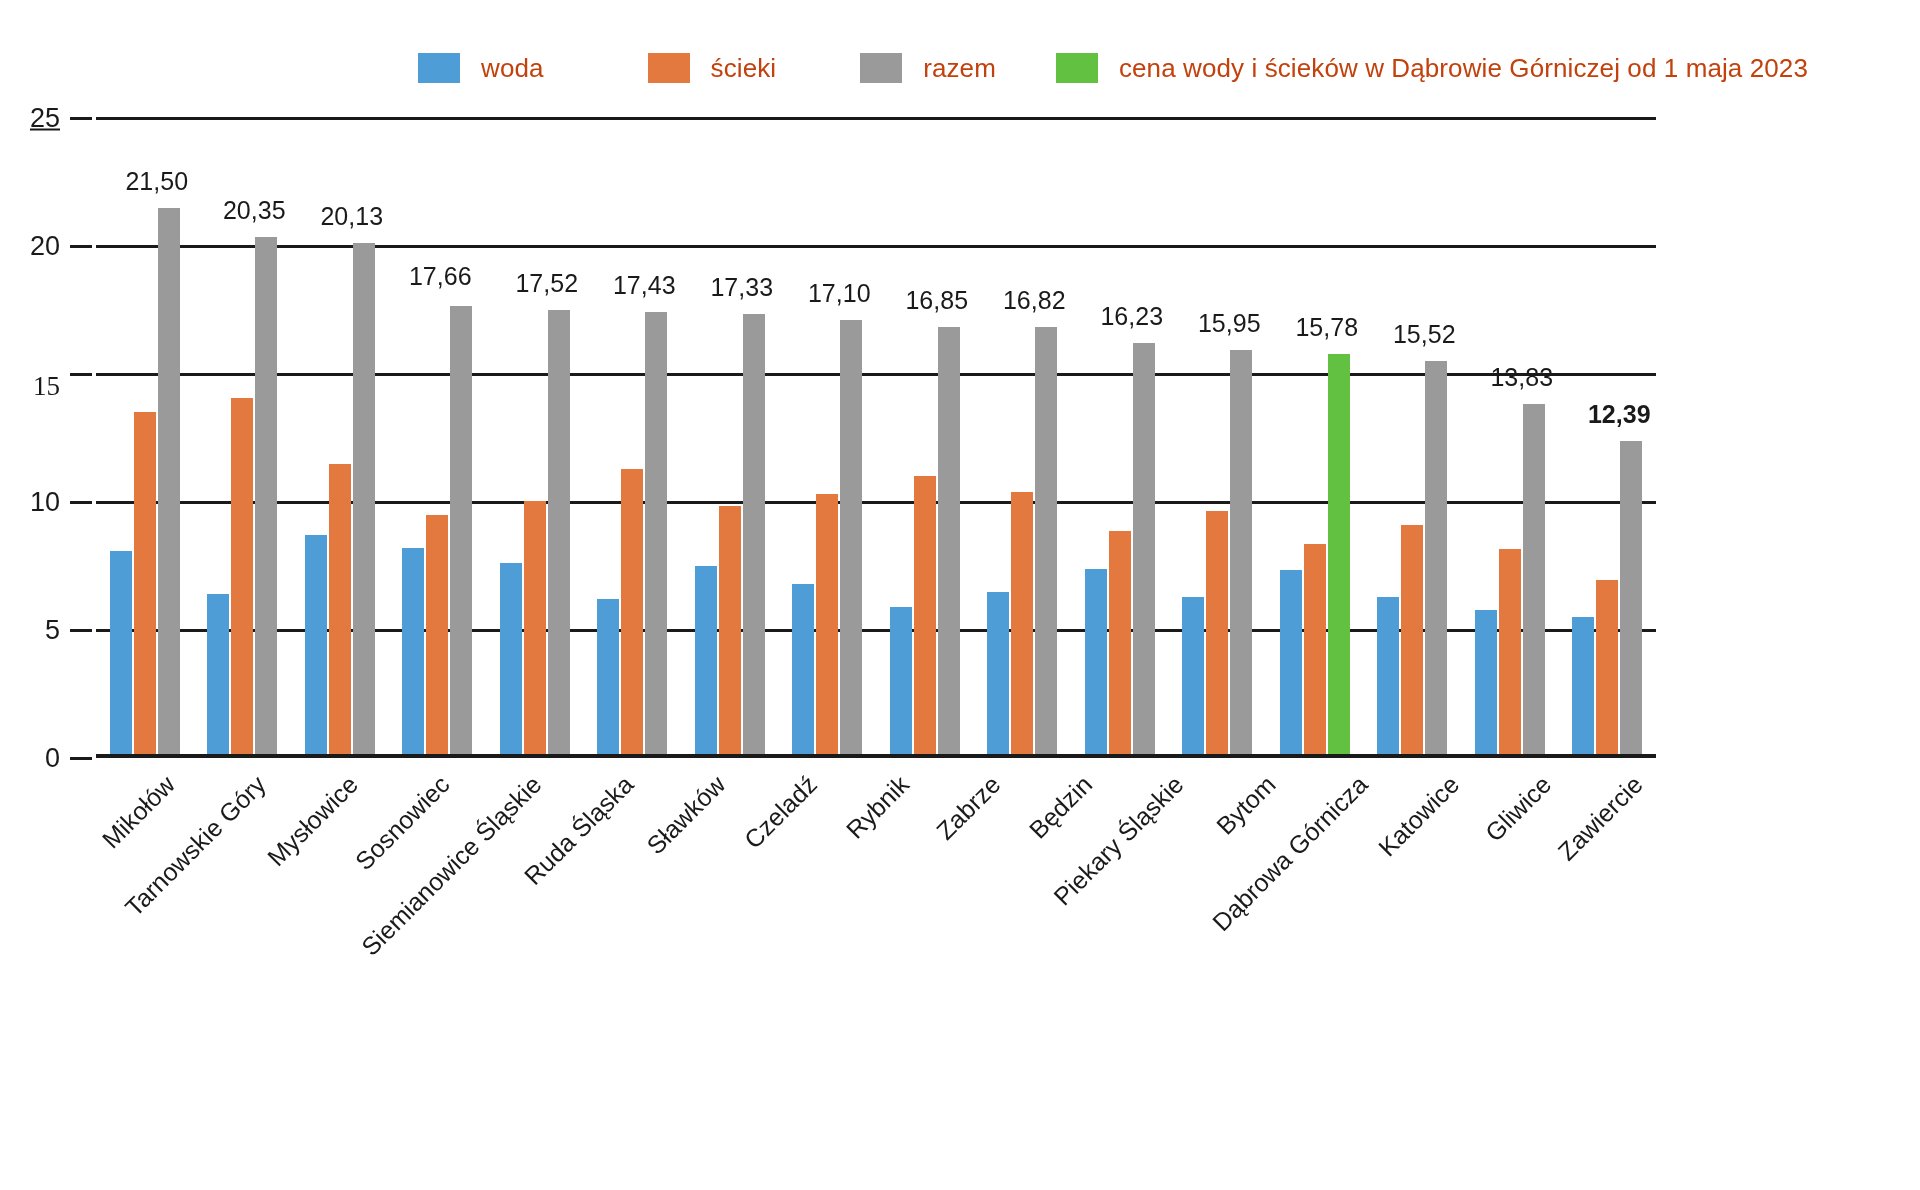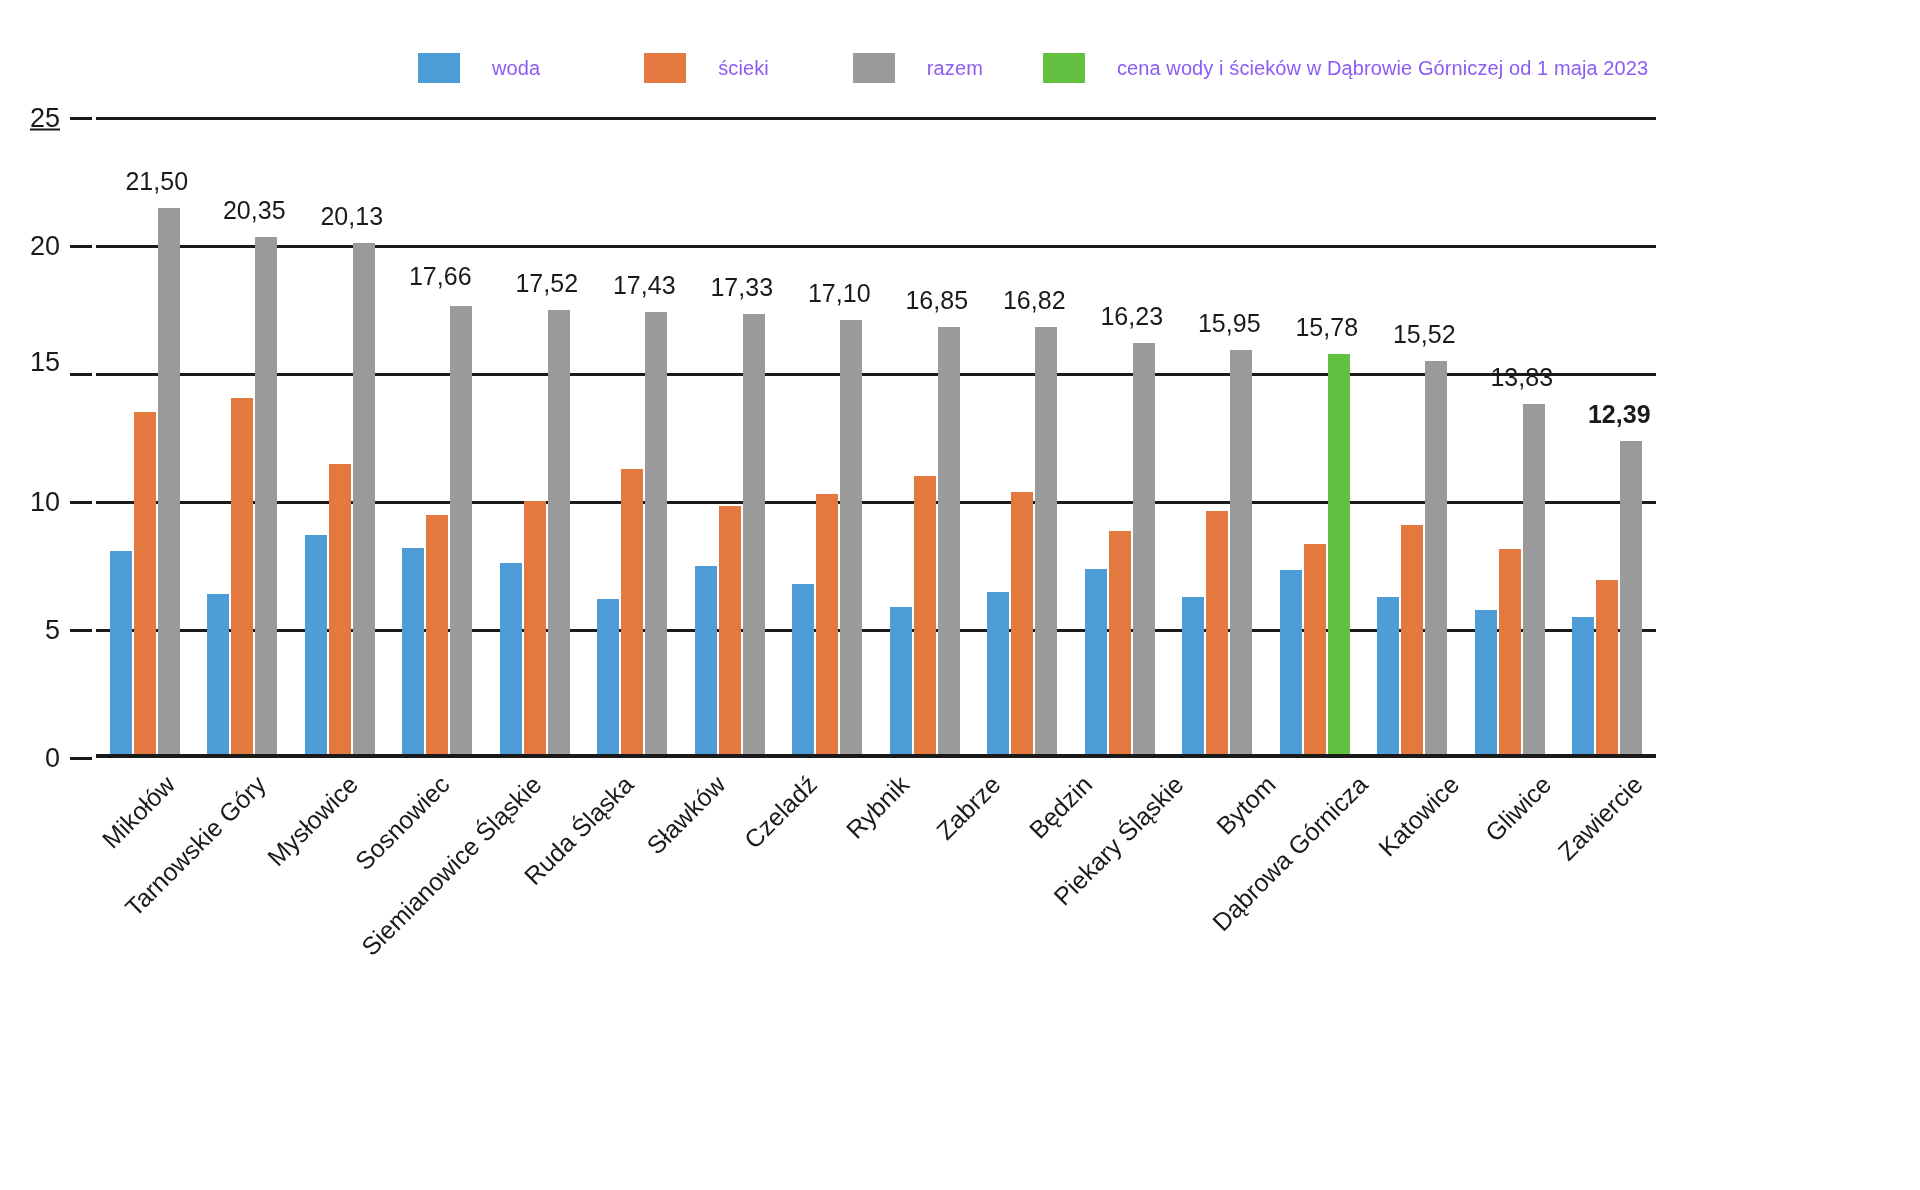"woda" .legend-label { color: #8b5cf6 -> #c2410c; font-size: 20px -> 26px; margin-left: 32px -> 21px }
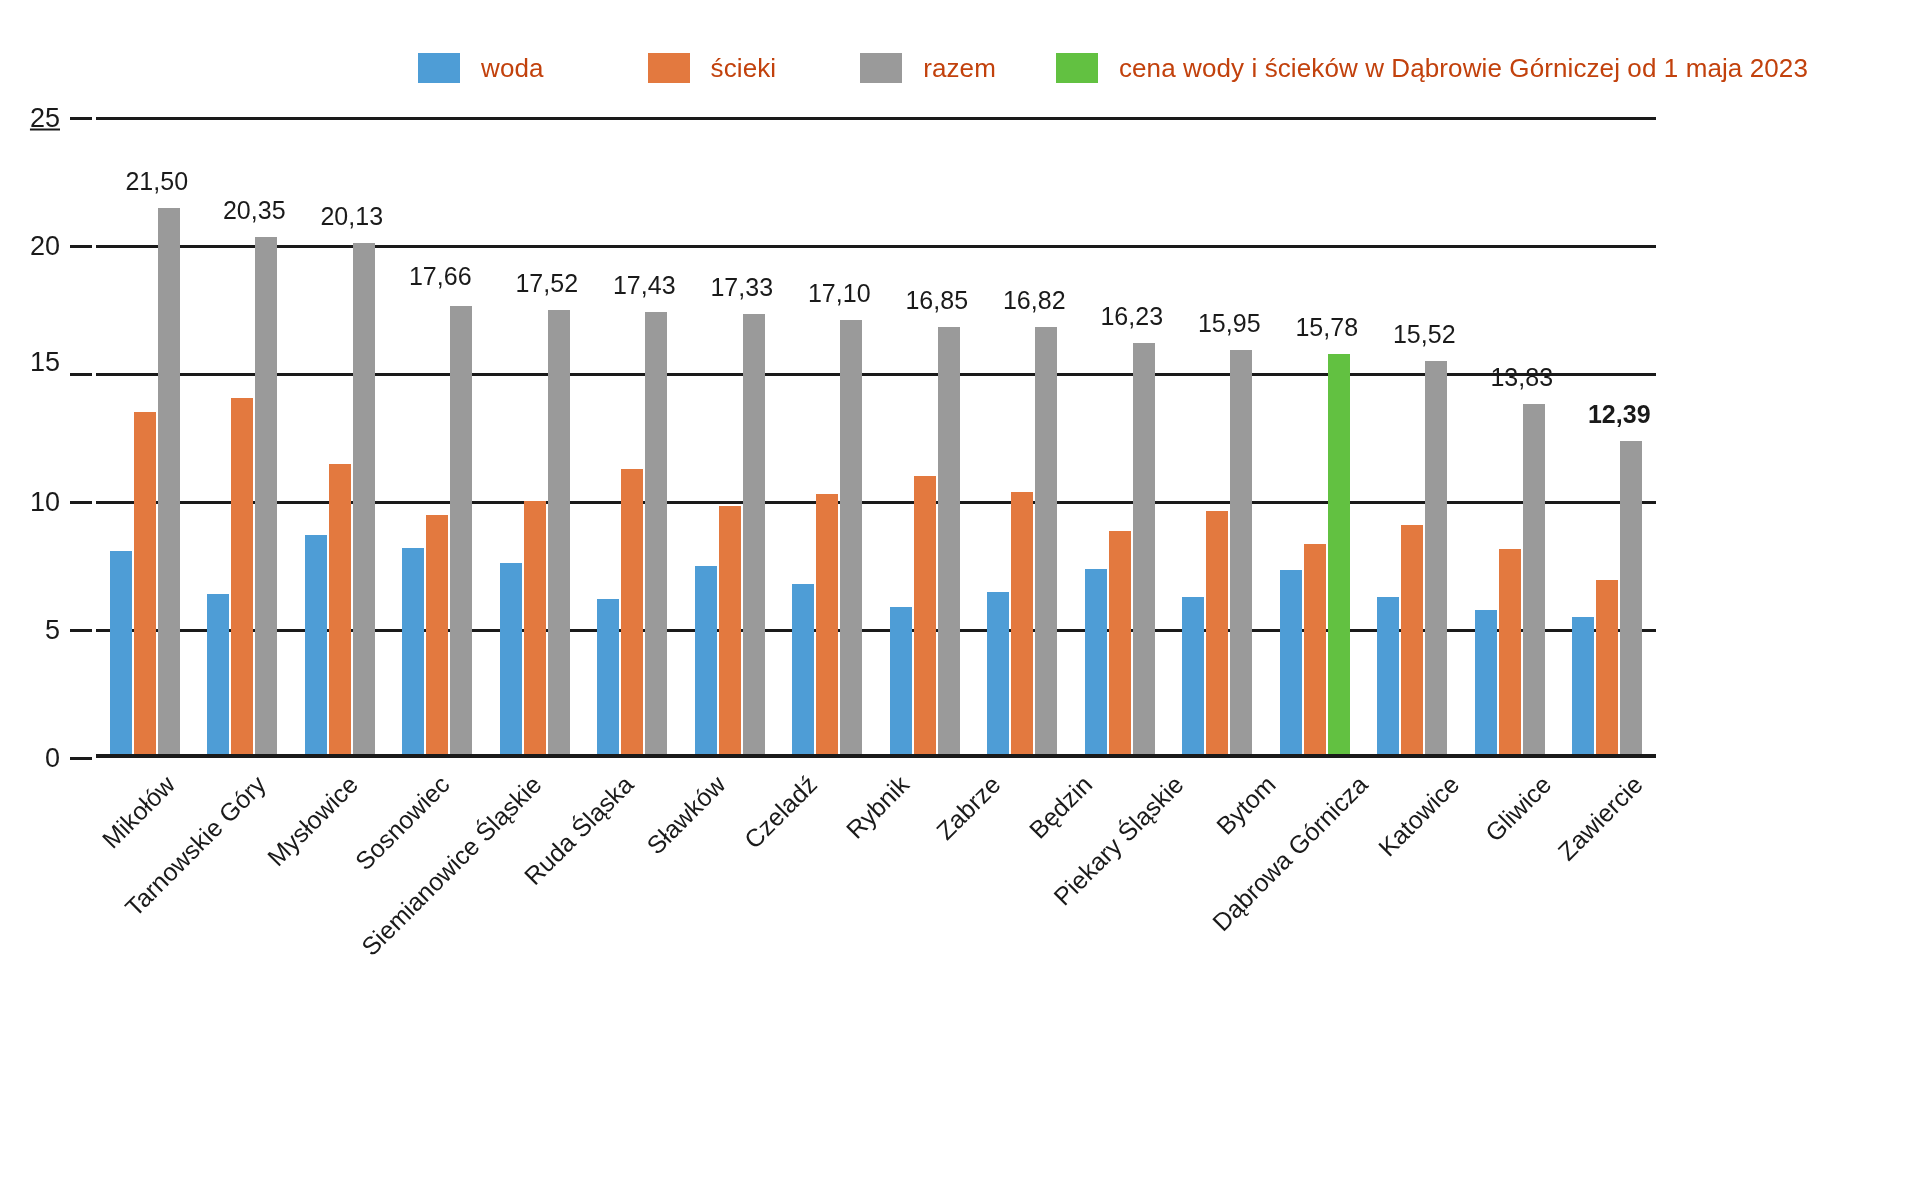"15" div.ytick-label { font-family: none -> Liberation Serif, serif; top: 244px -> 268px }
